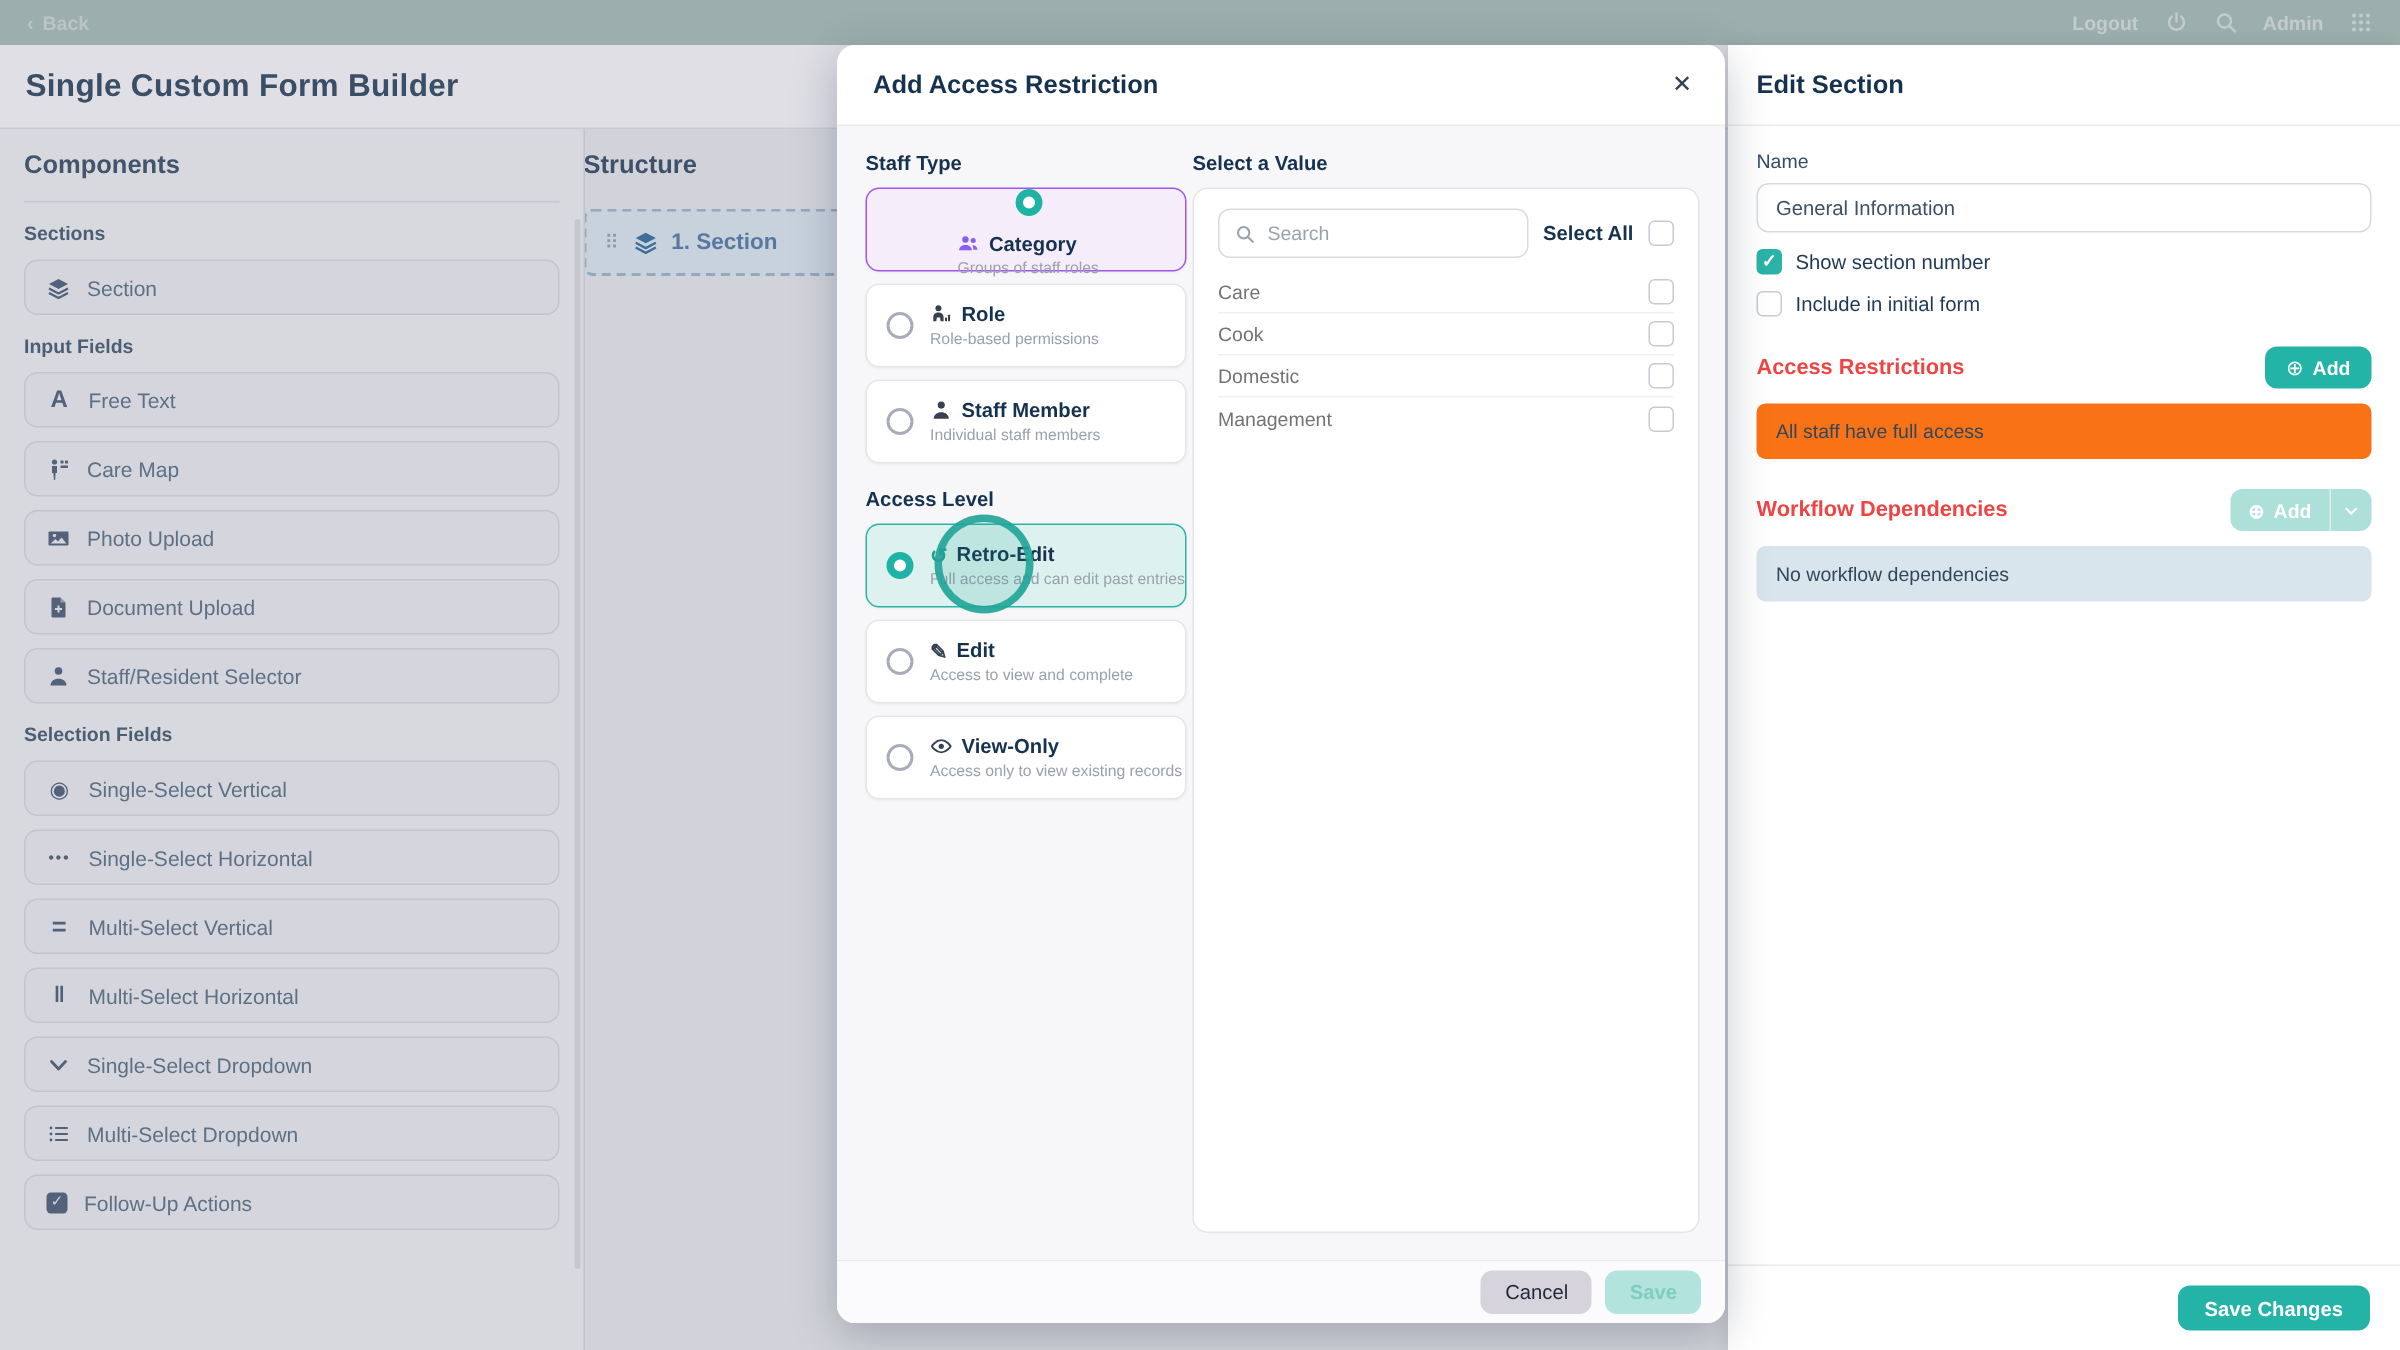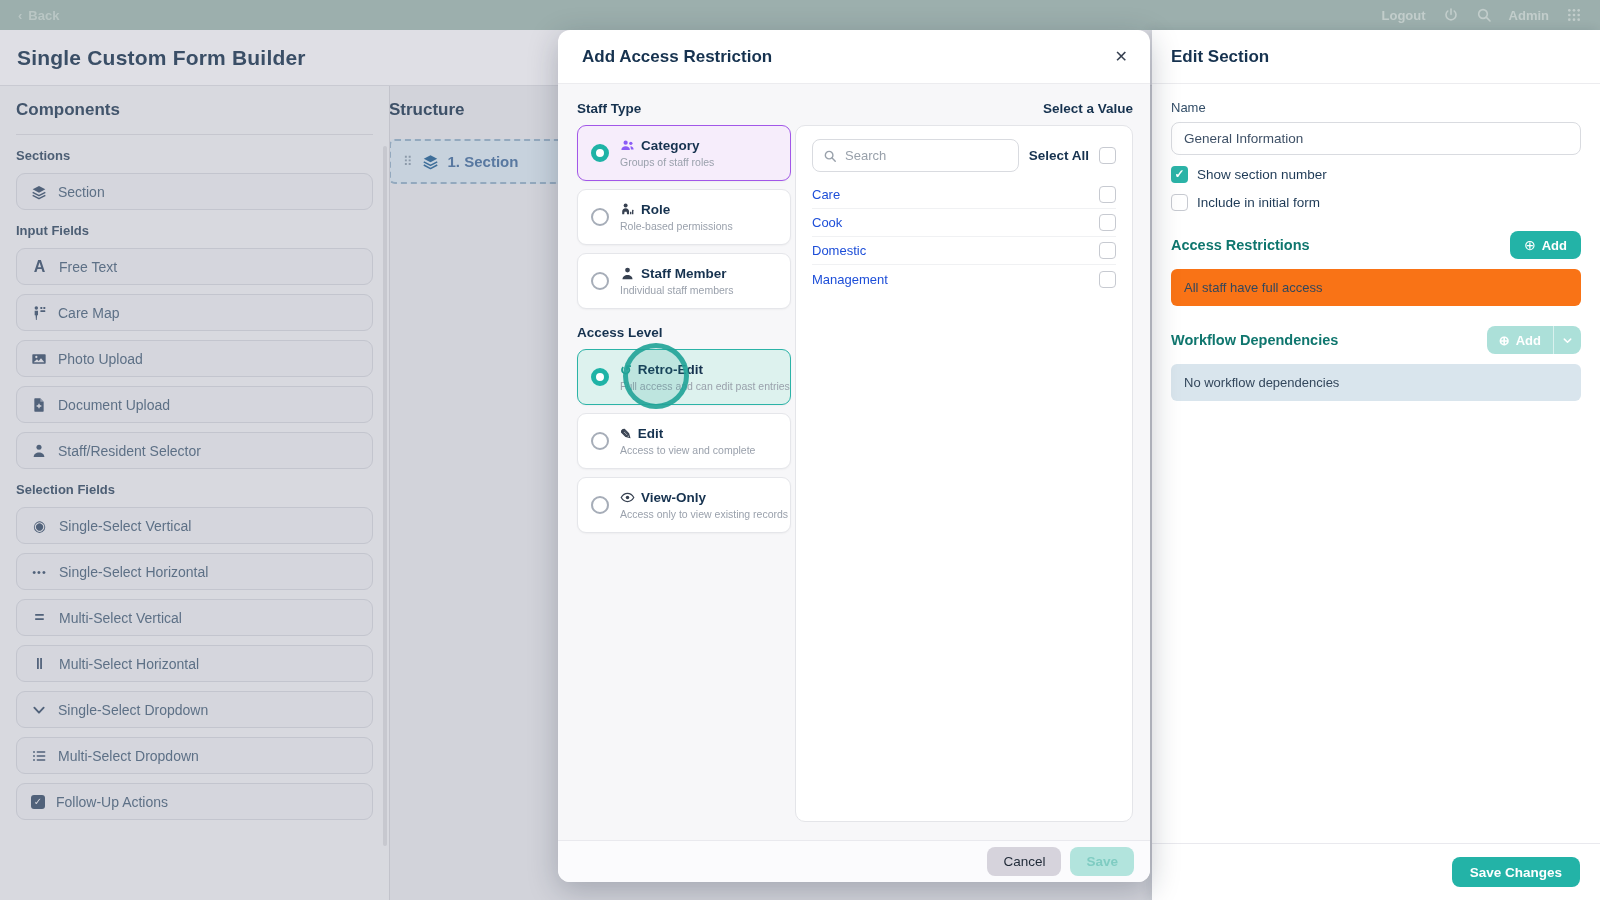"Select a Value" .m-col2 { align-items: flex-end -> none }
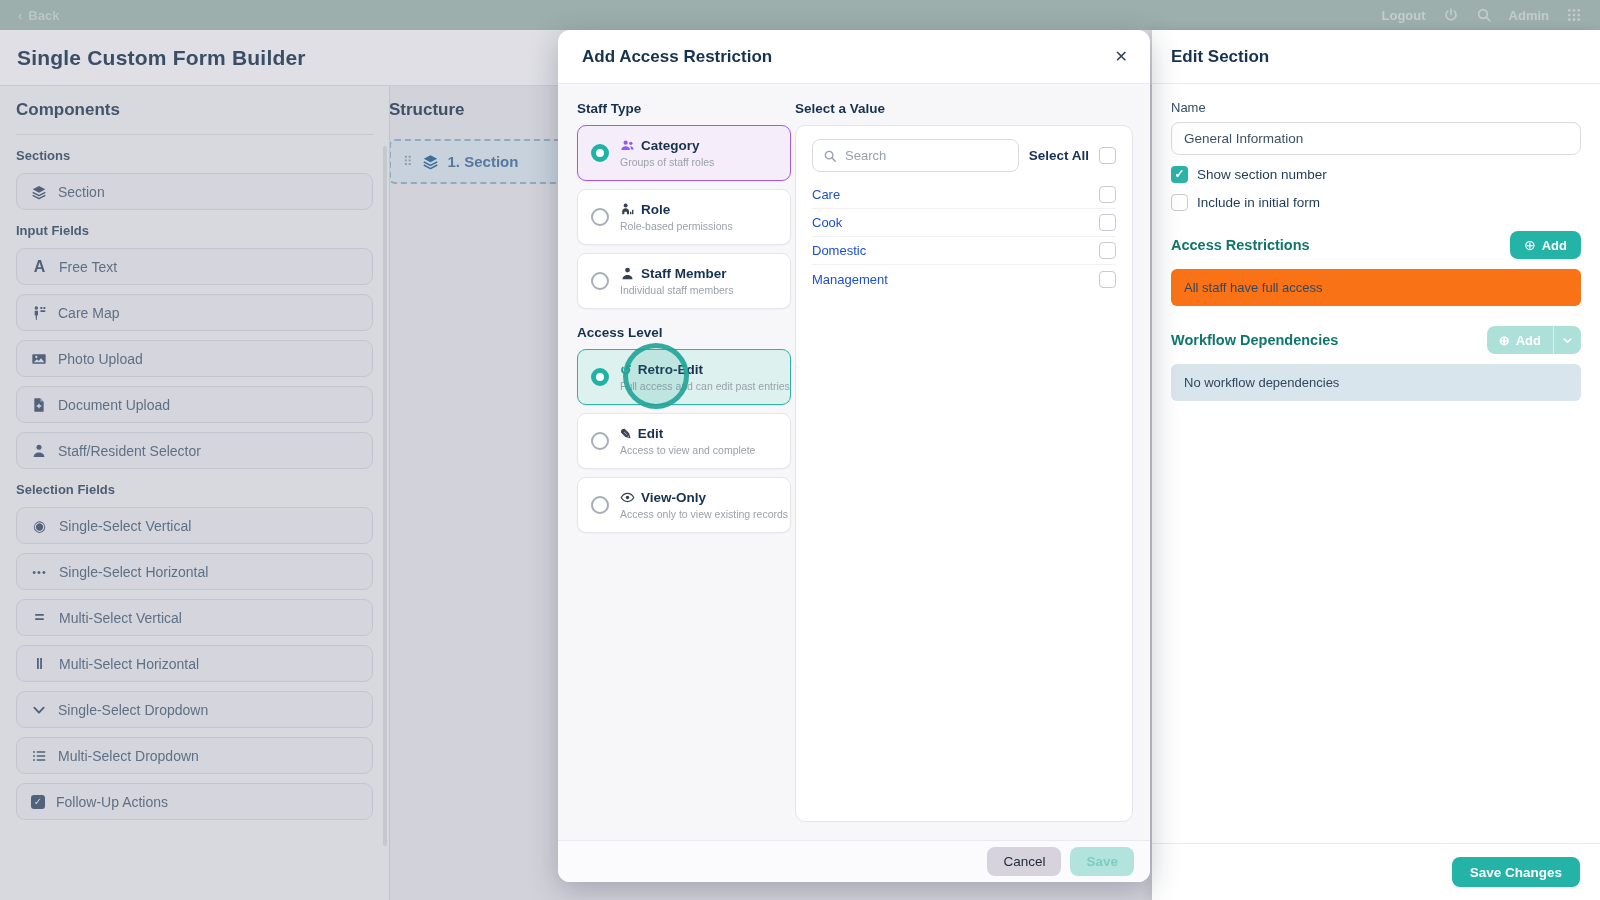"Category" .card-opt.sel-purple { flex-direction: none -> column }
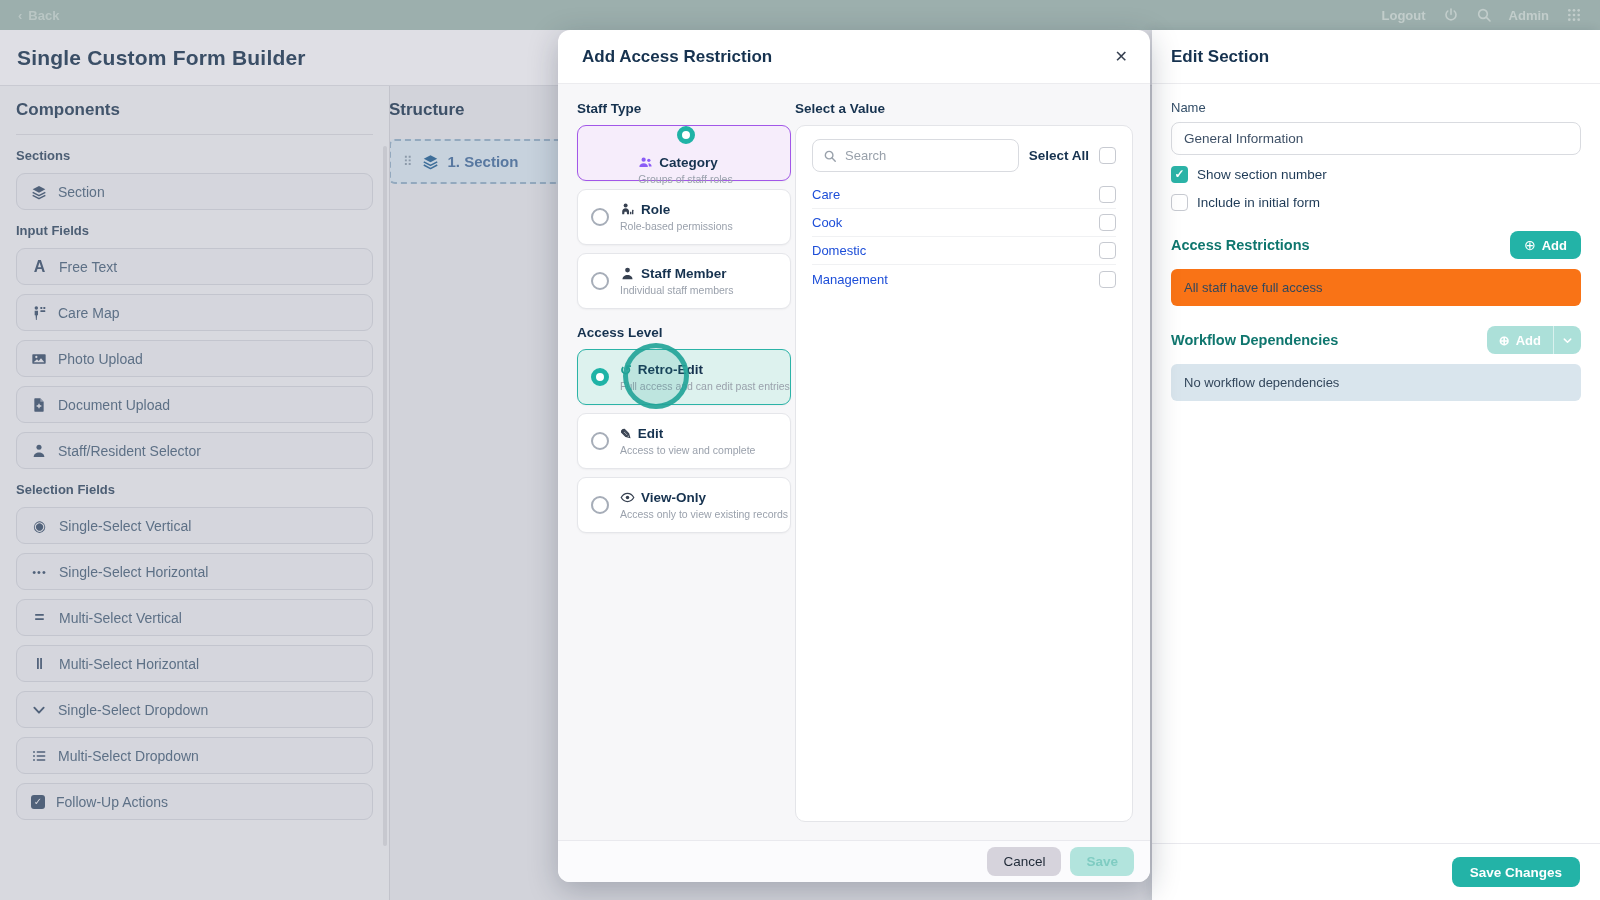"Care" .v-row { color: #1d4ed8 -> #737373 }
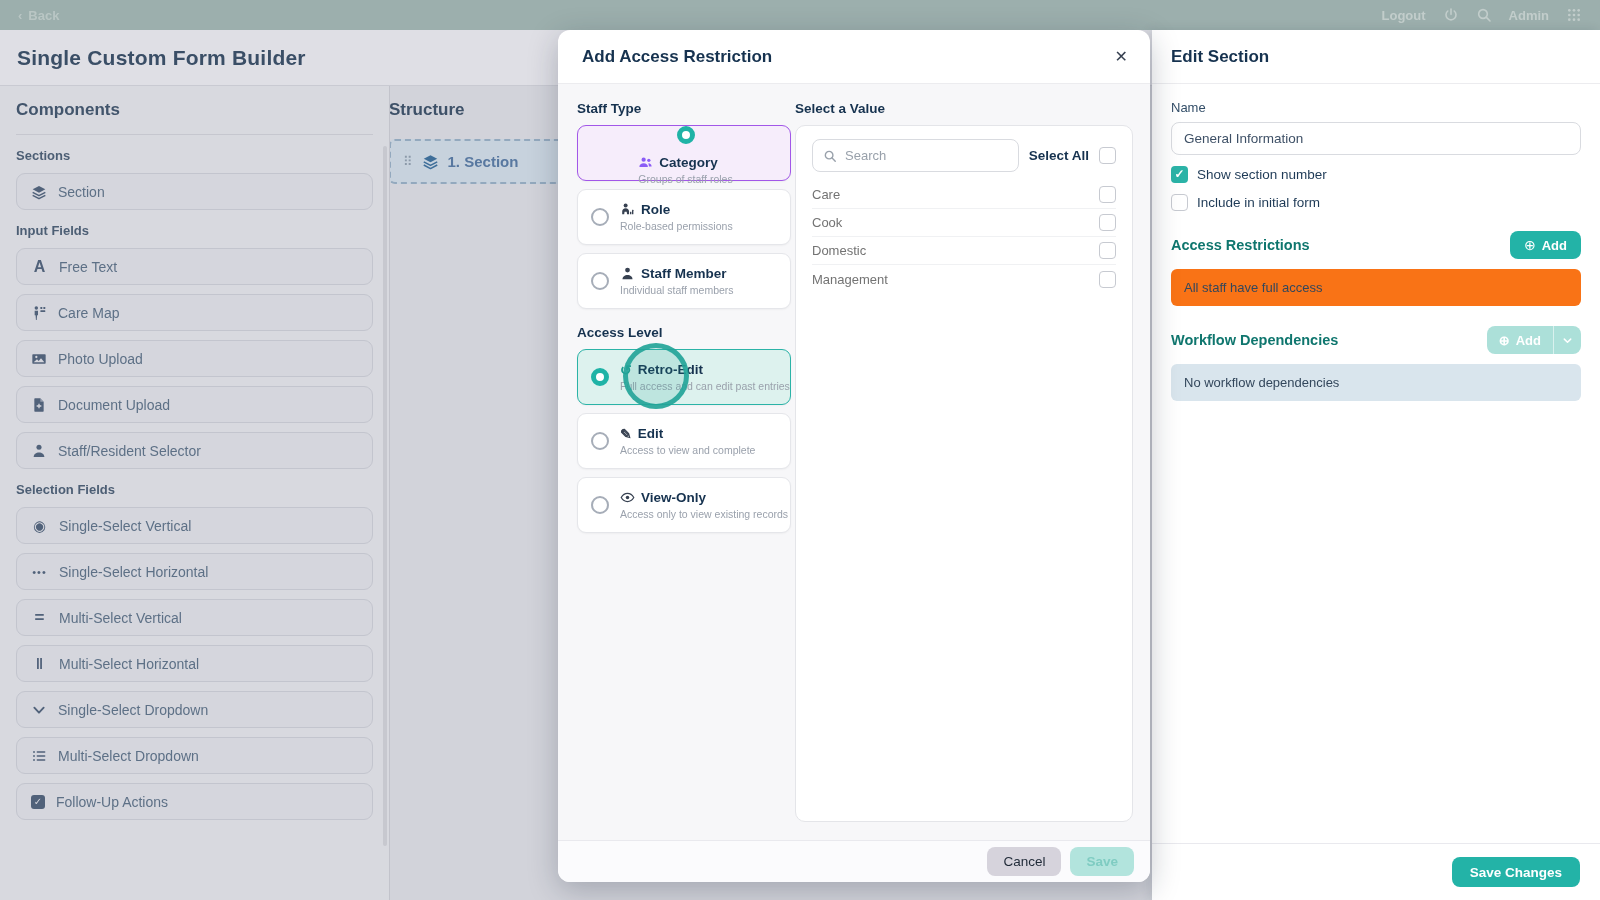"Access Restrictions" .ep-sec-row h3 { color: #0f766e -> #ef4444 }
